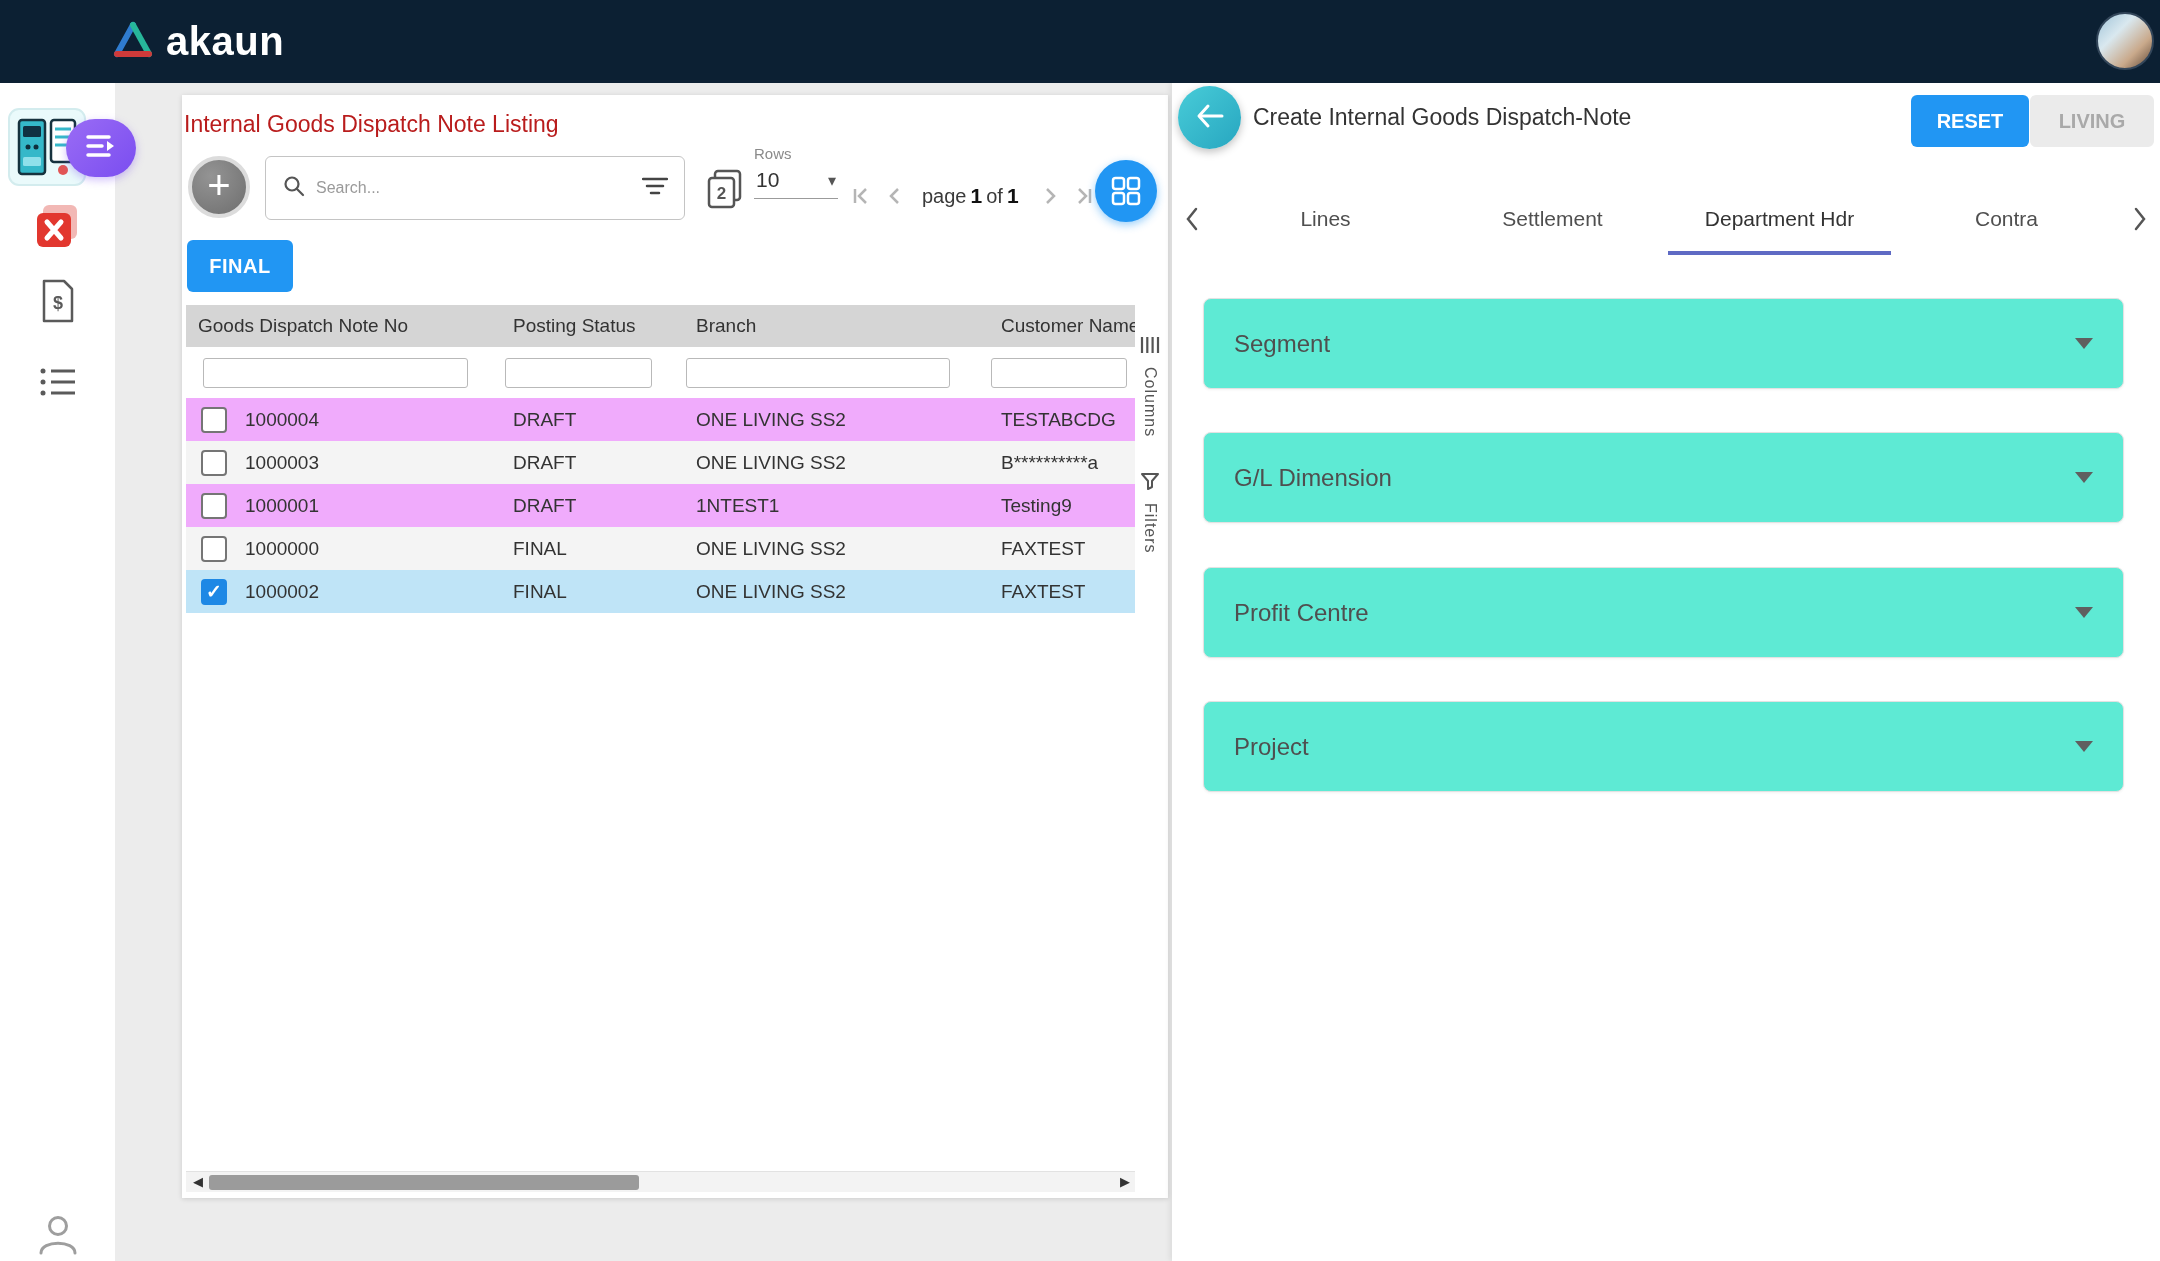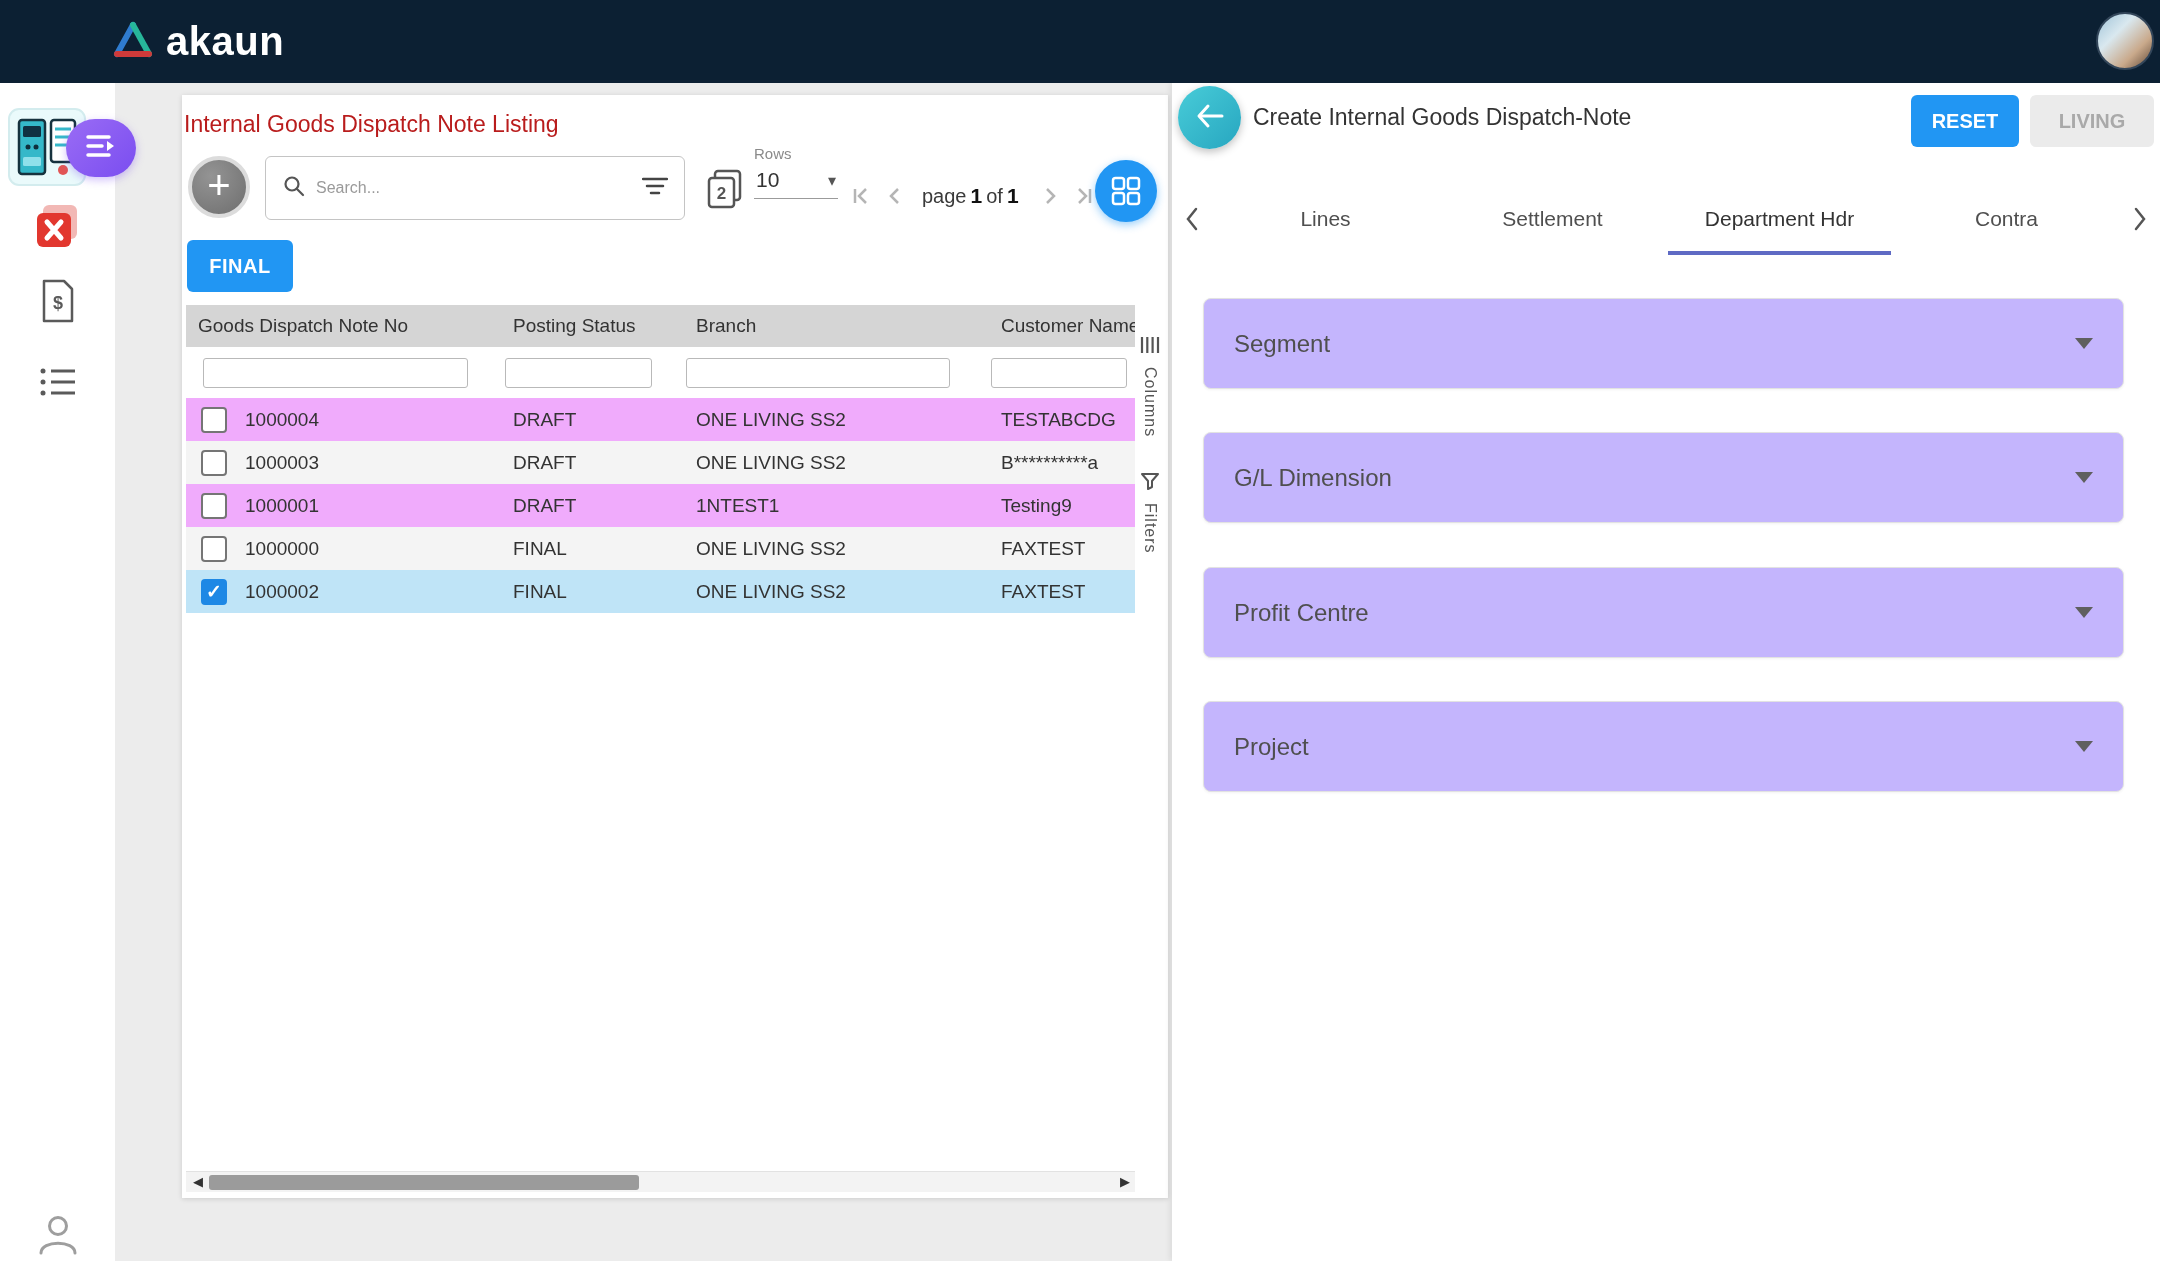"RESET" .reset-btn { width: 108px -> 118px }
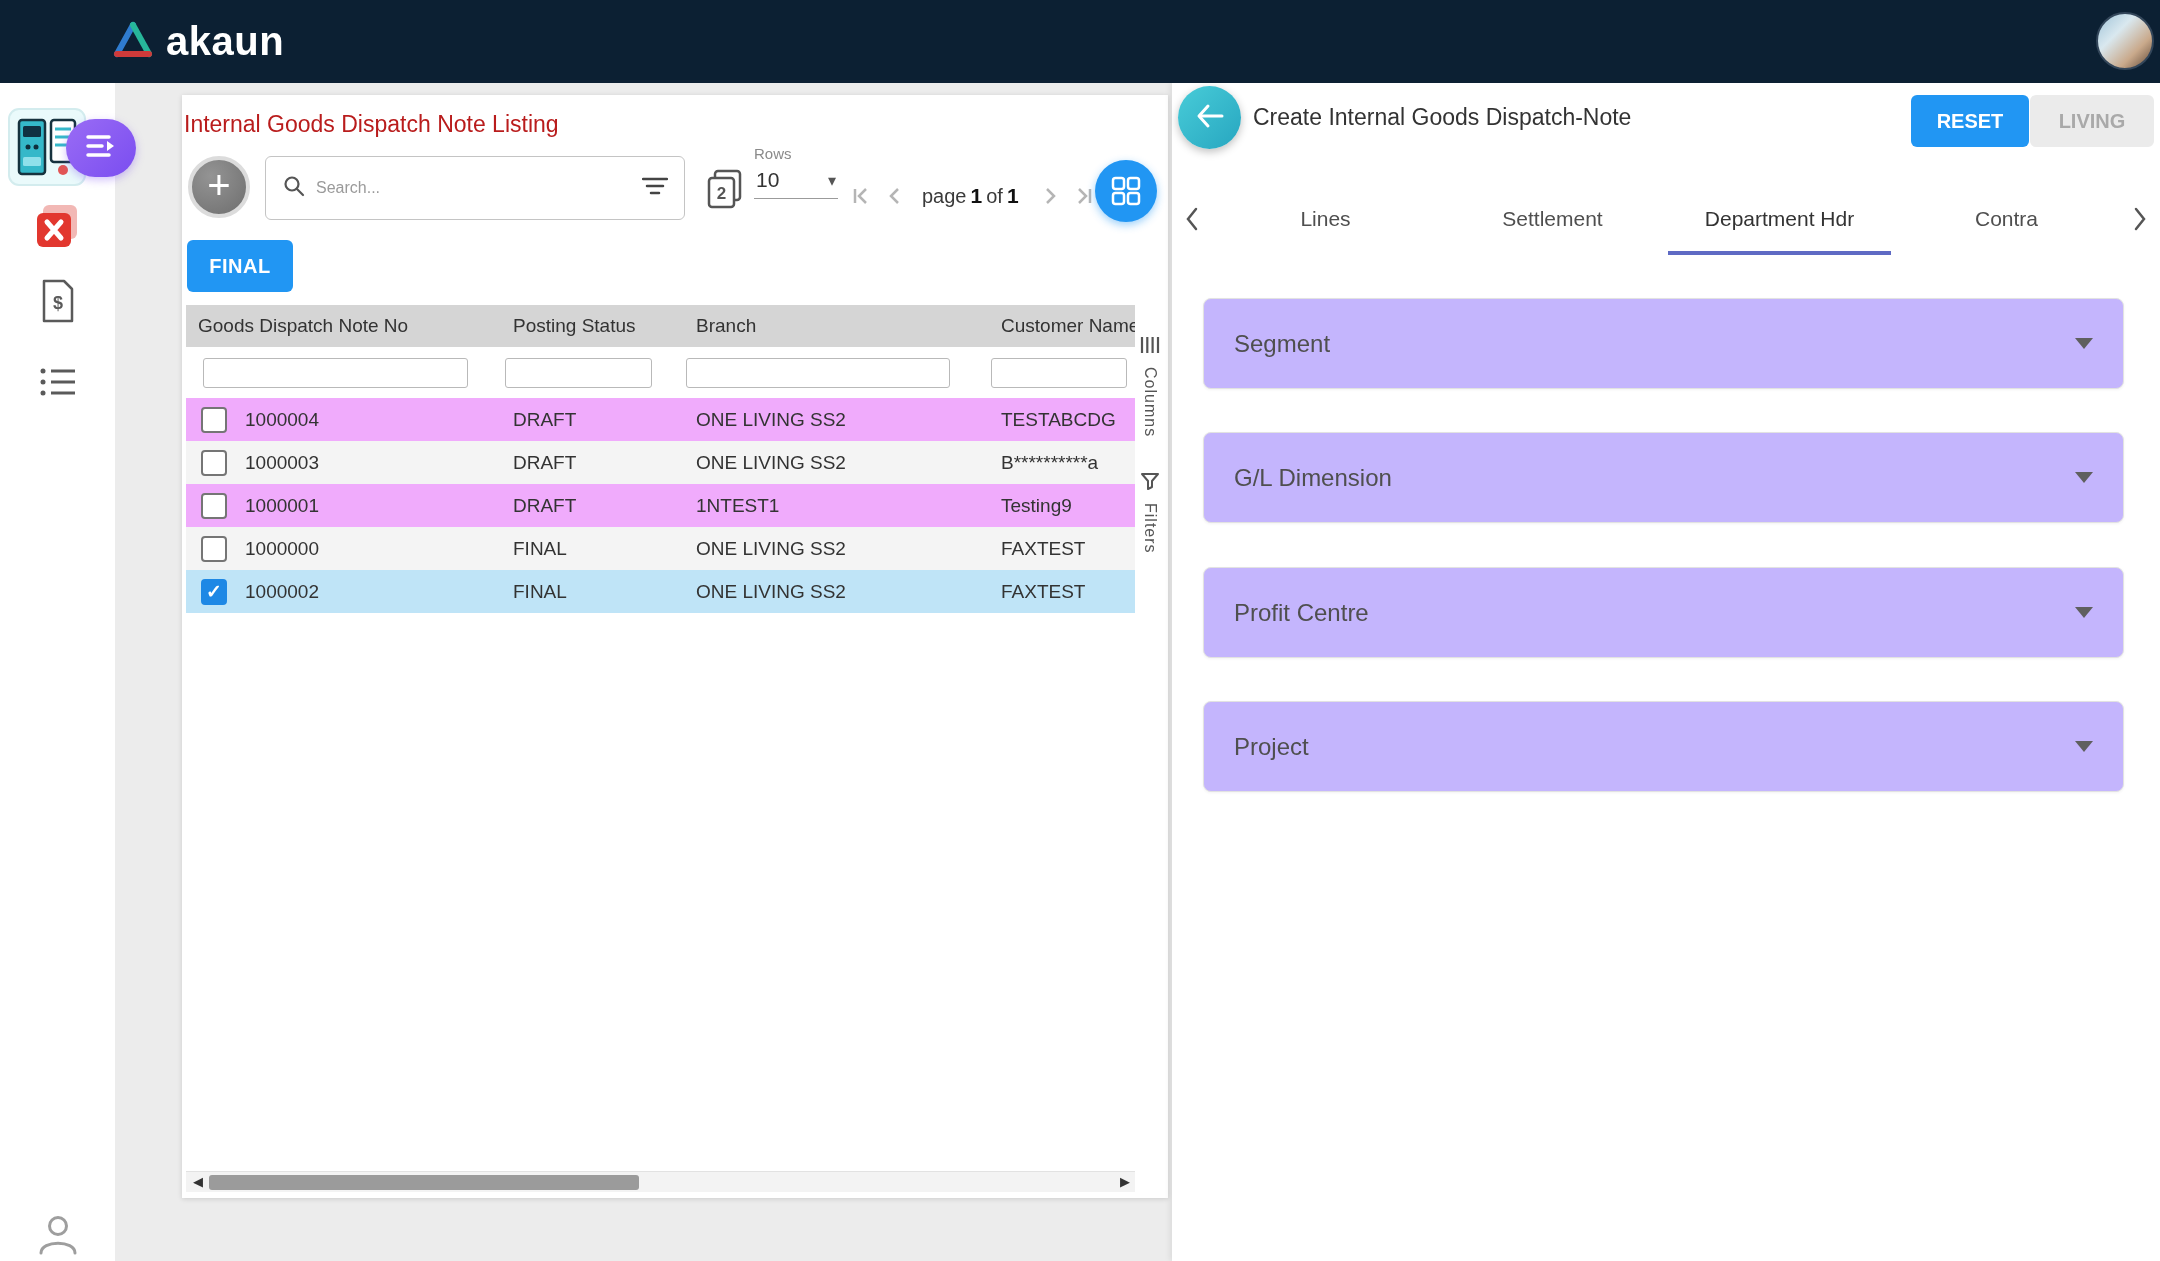"Segment" .field { background: #c4b5fd -> #5eead4 }
